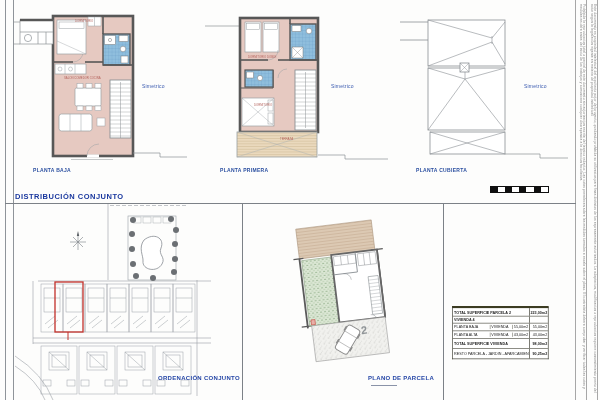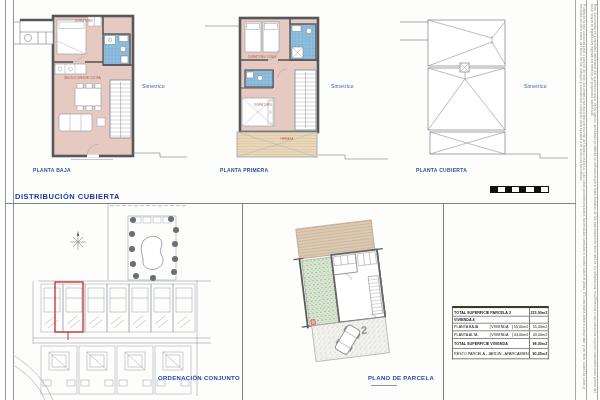"DISTRIBUCIÓN CUBIERTA" div.title { text: CUBIERTA -> CONJUNTO }
